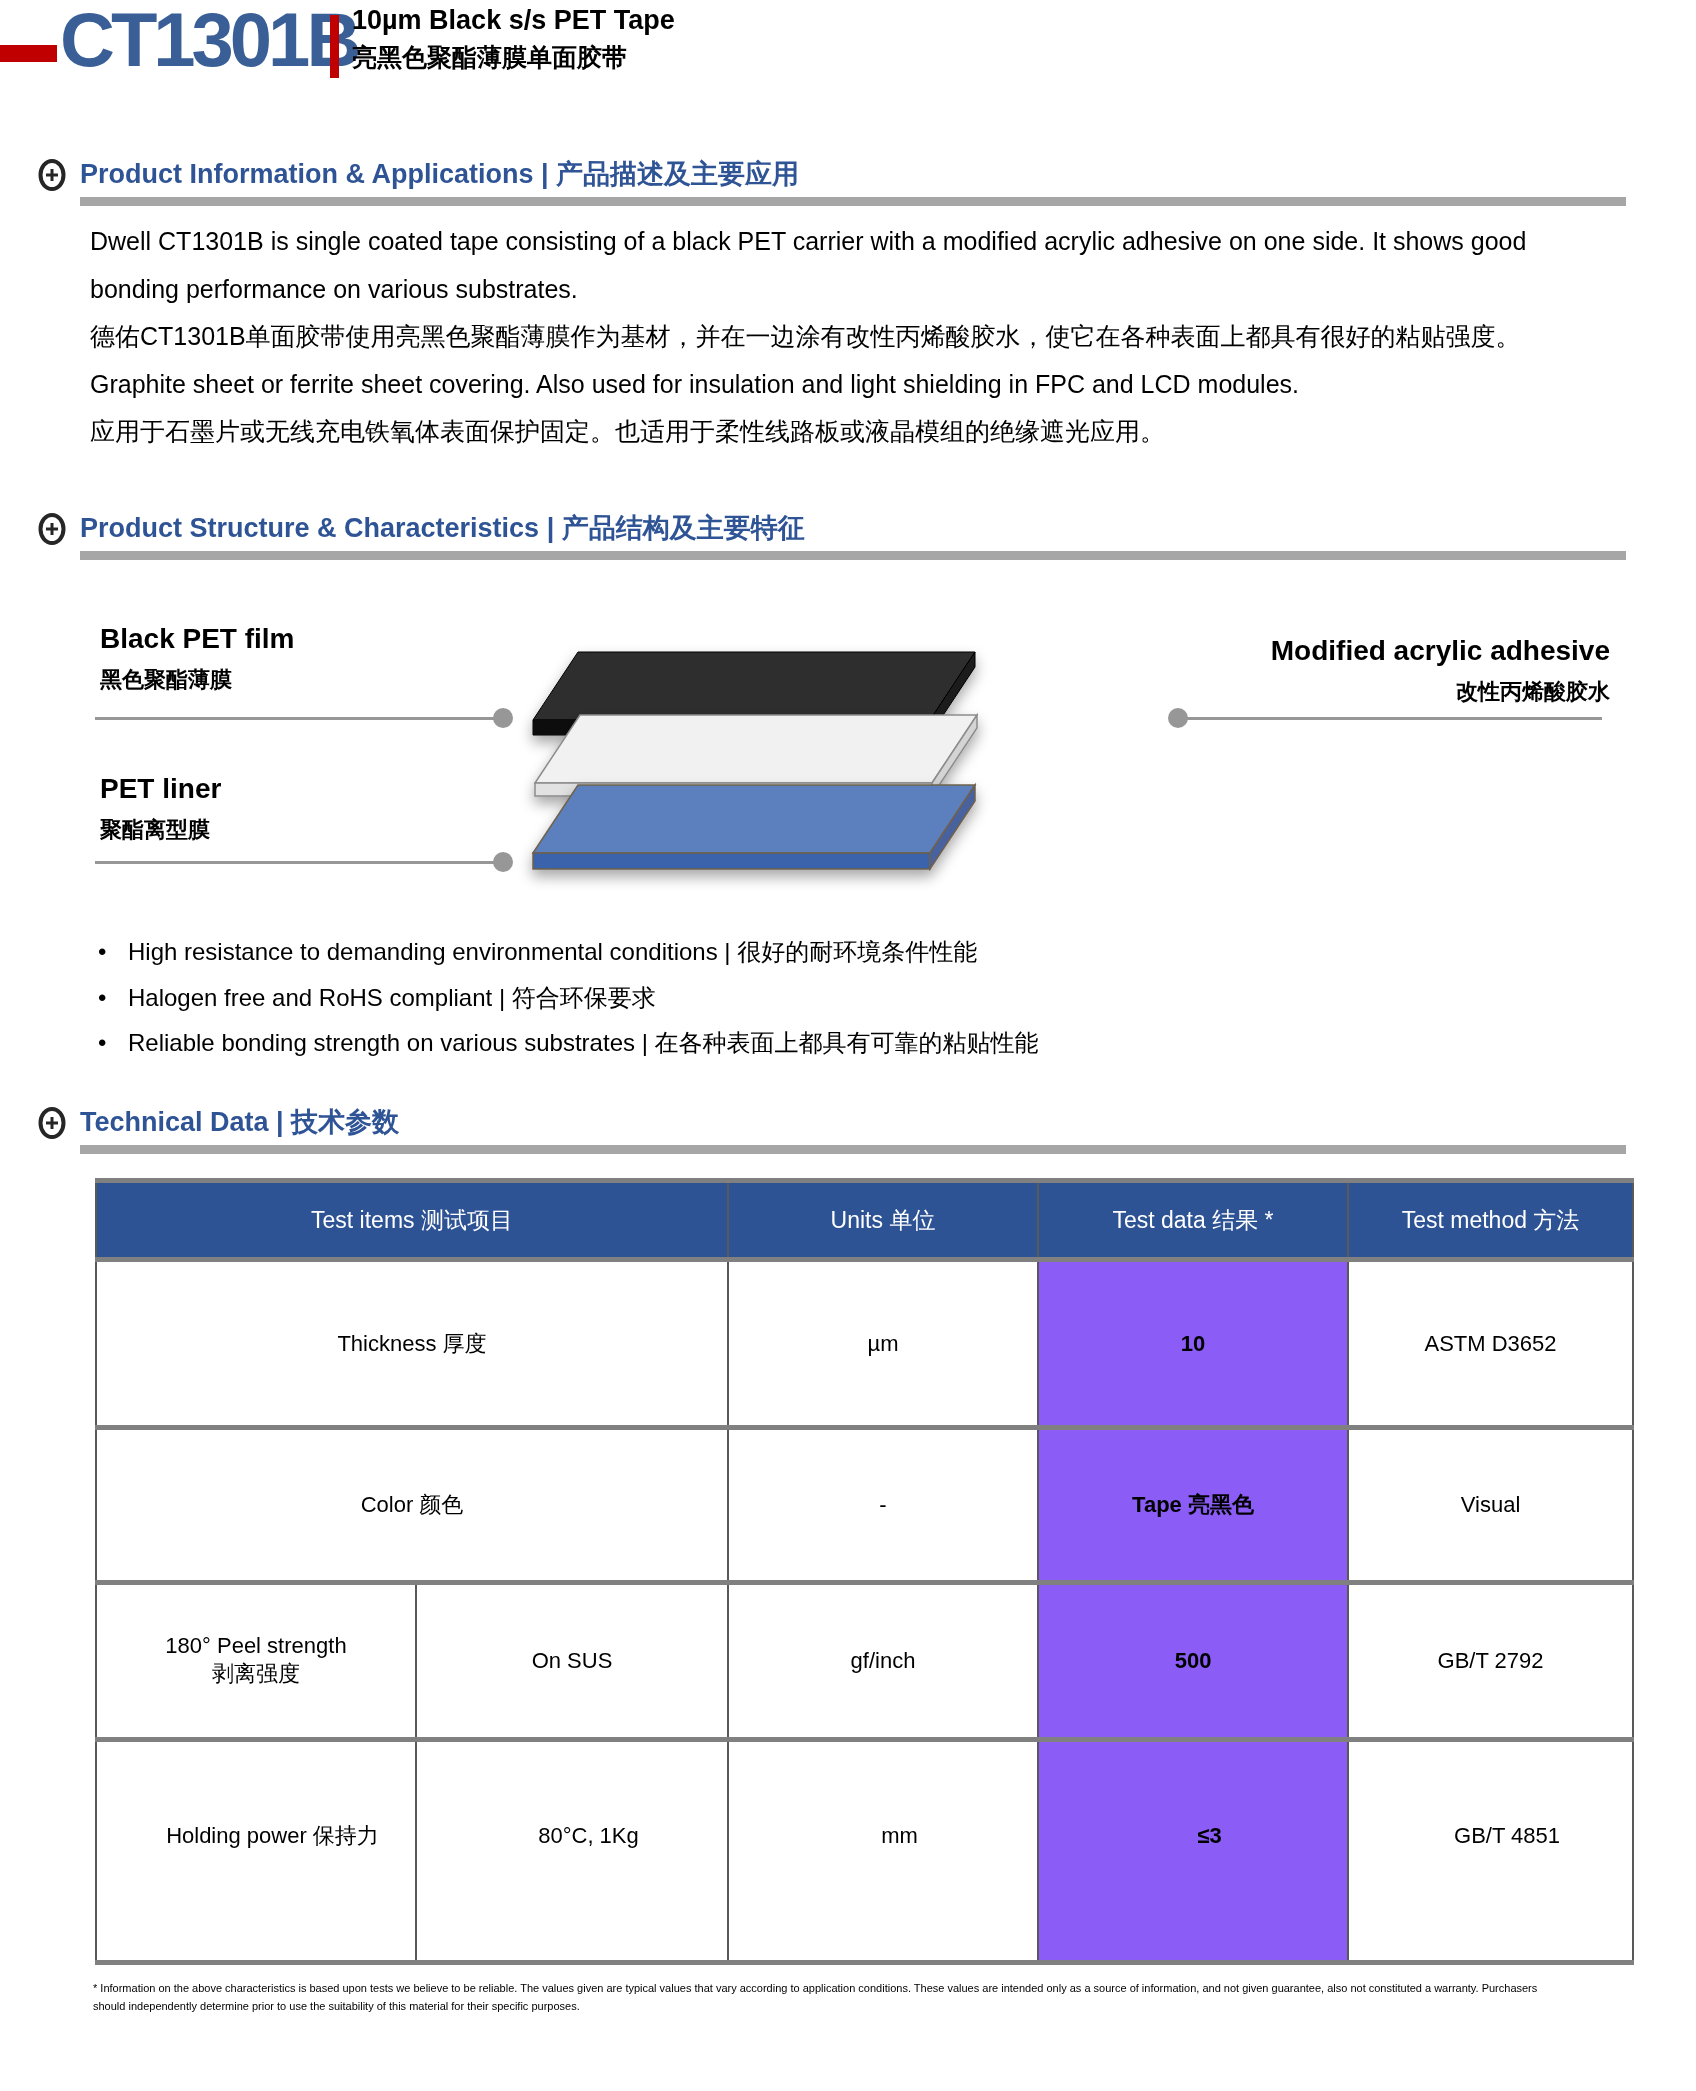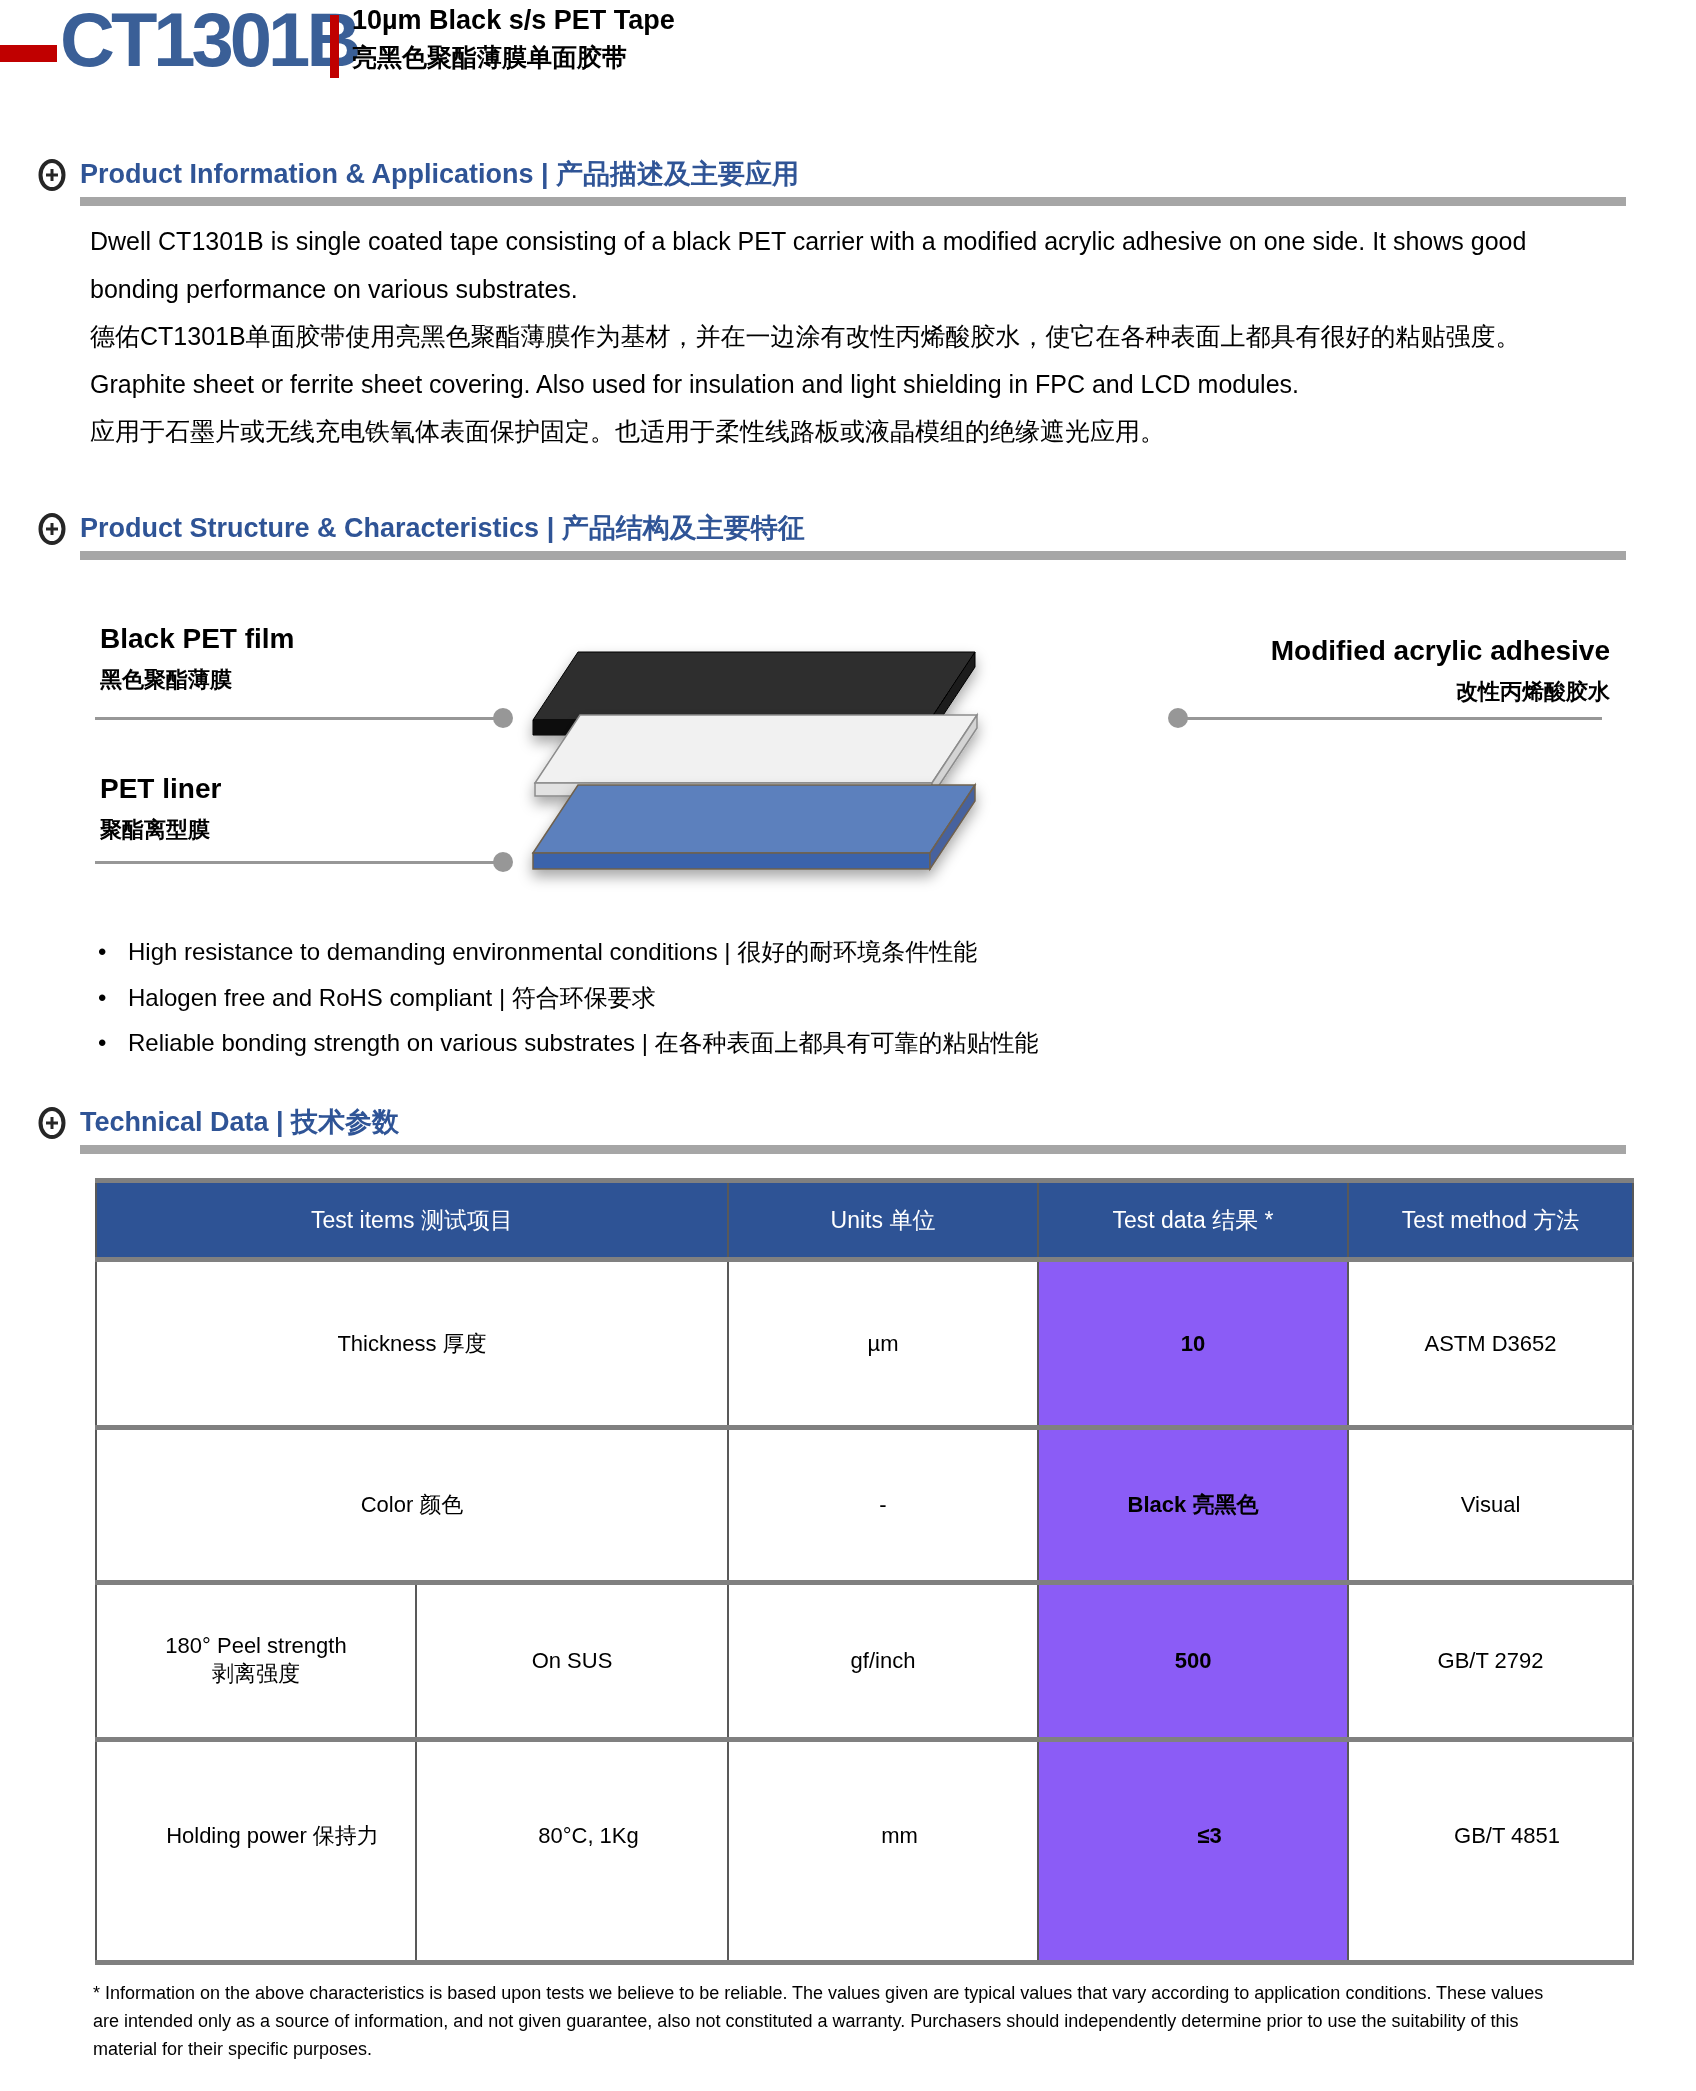"Black 亮黑色" td.data-cell { text: Black -> Tape }
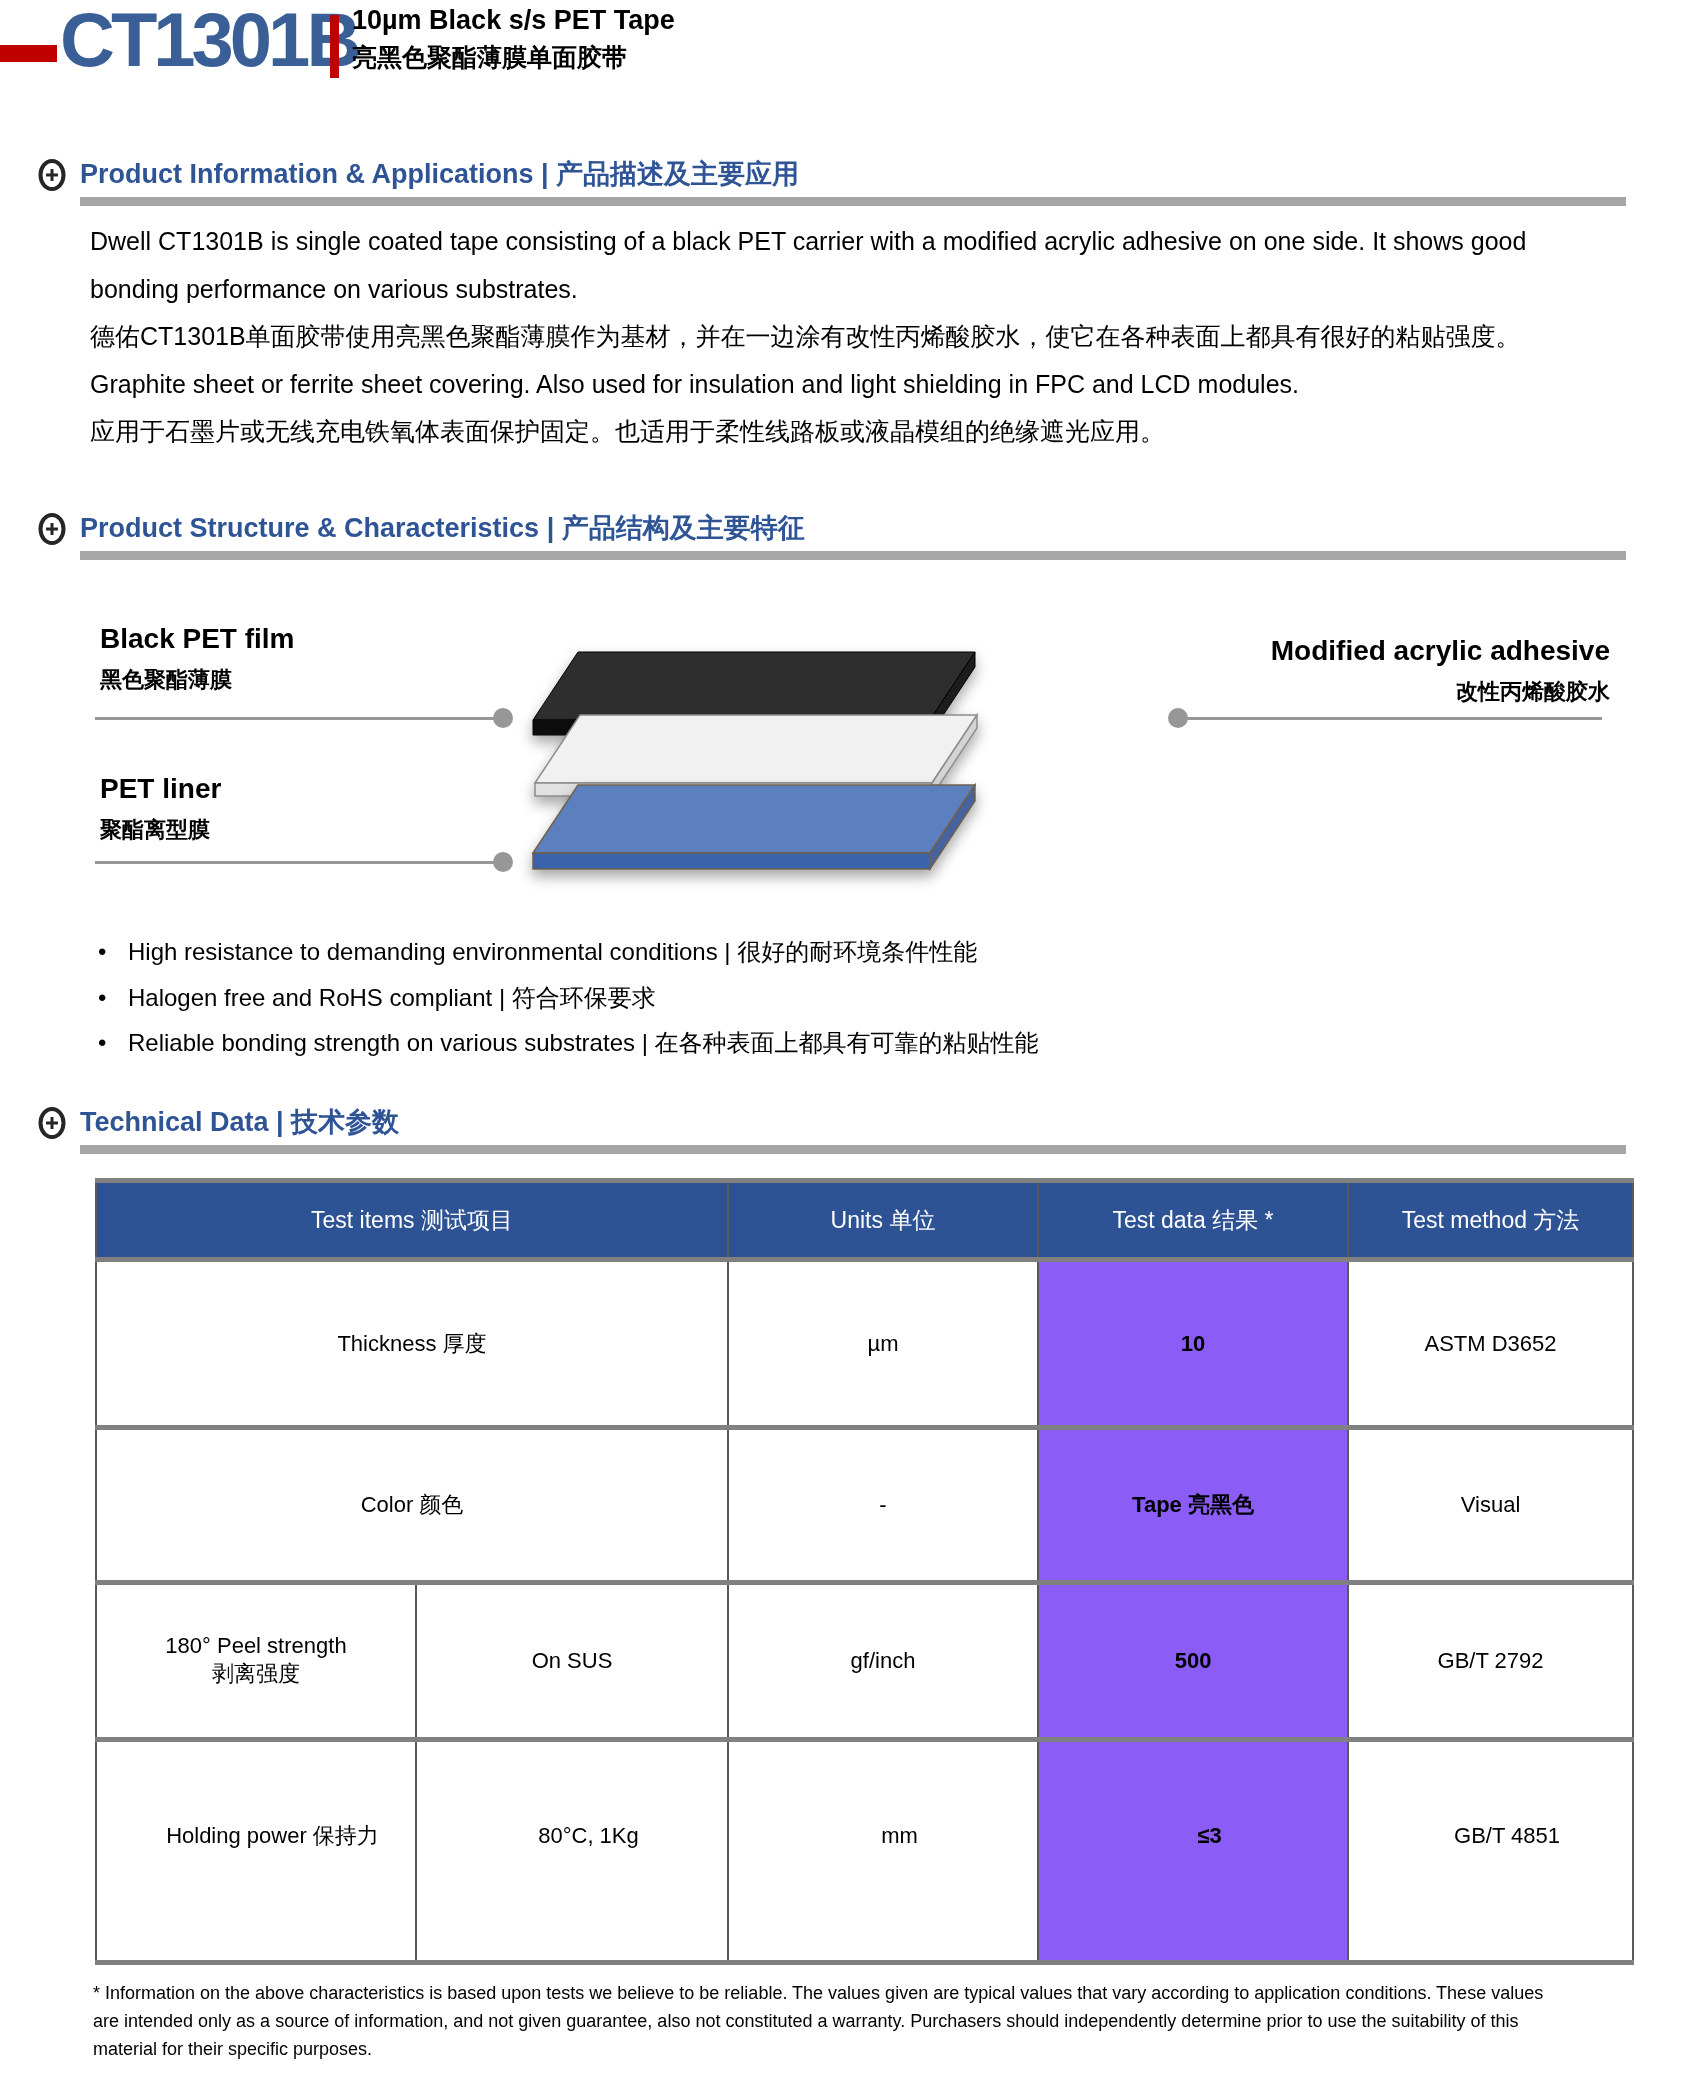"* Information on the above" .footnote { font-size: 18px -> 11px }
